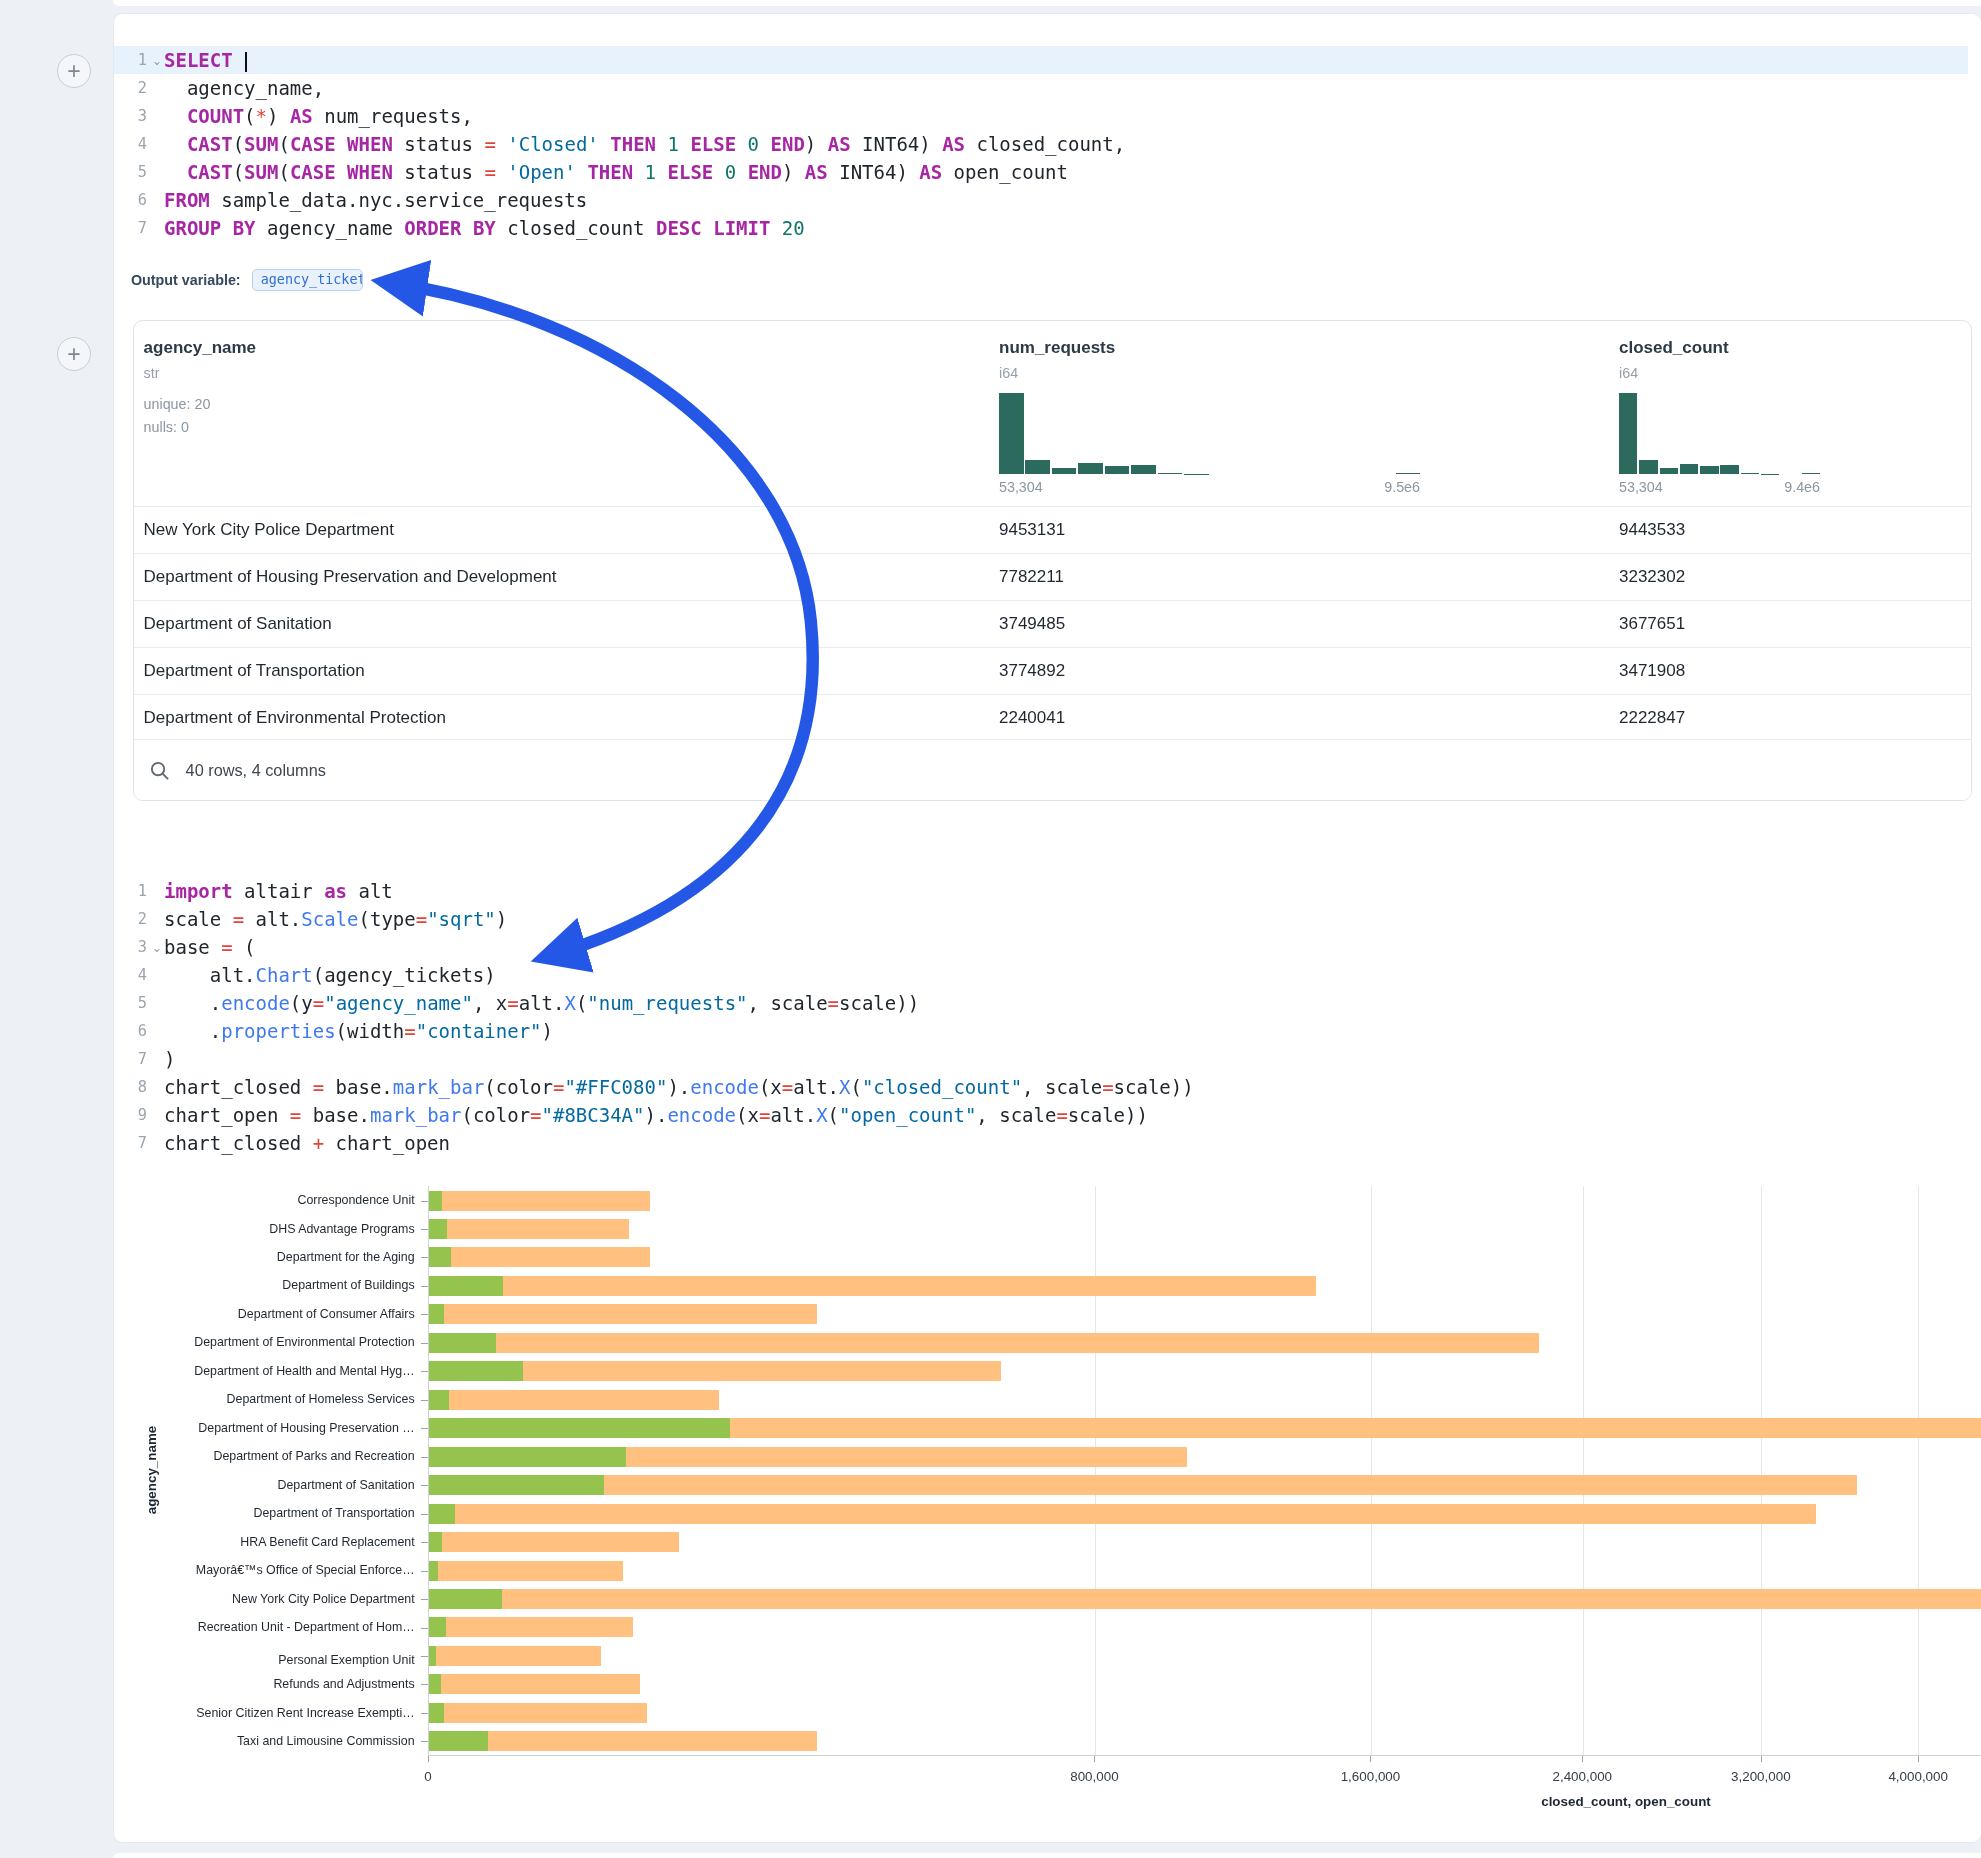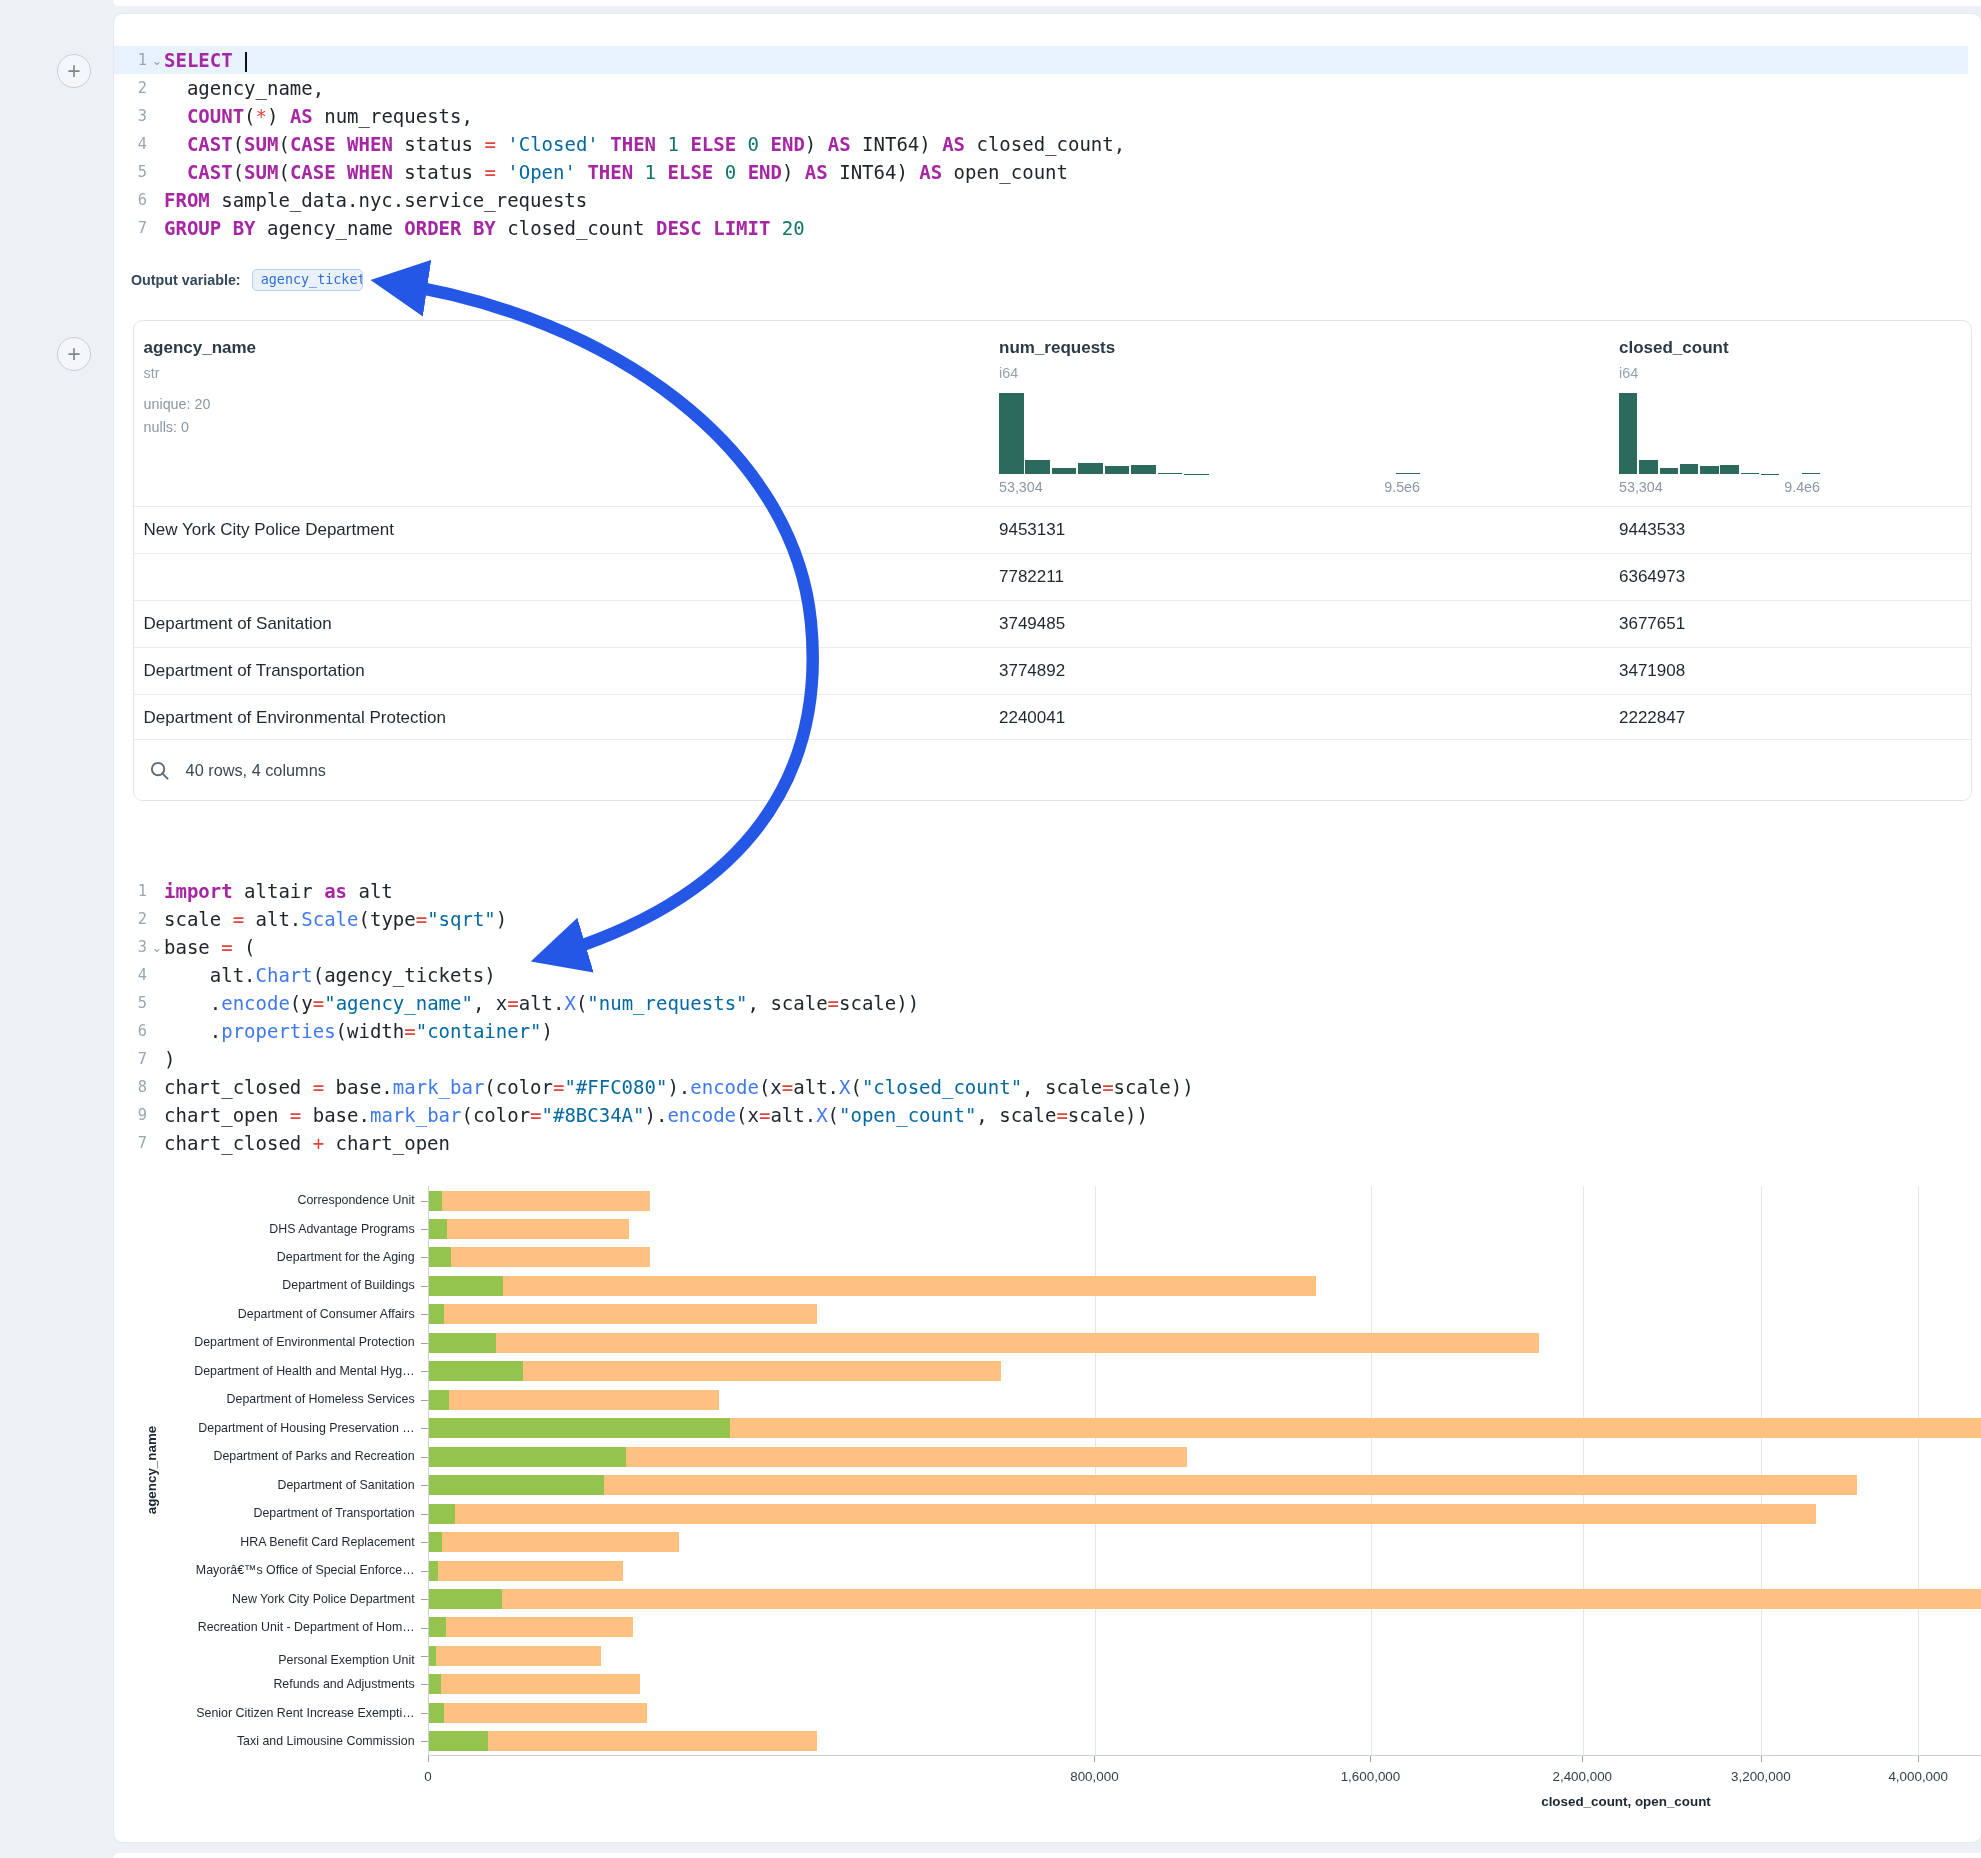"Department of Housing Preservation and" div.t-cell { html: none -> <div>Department of Housing Preservation and Development</div> }
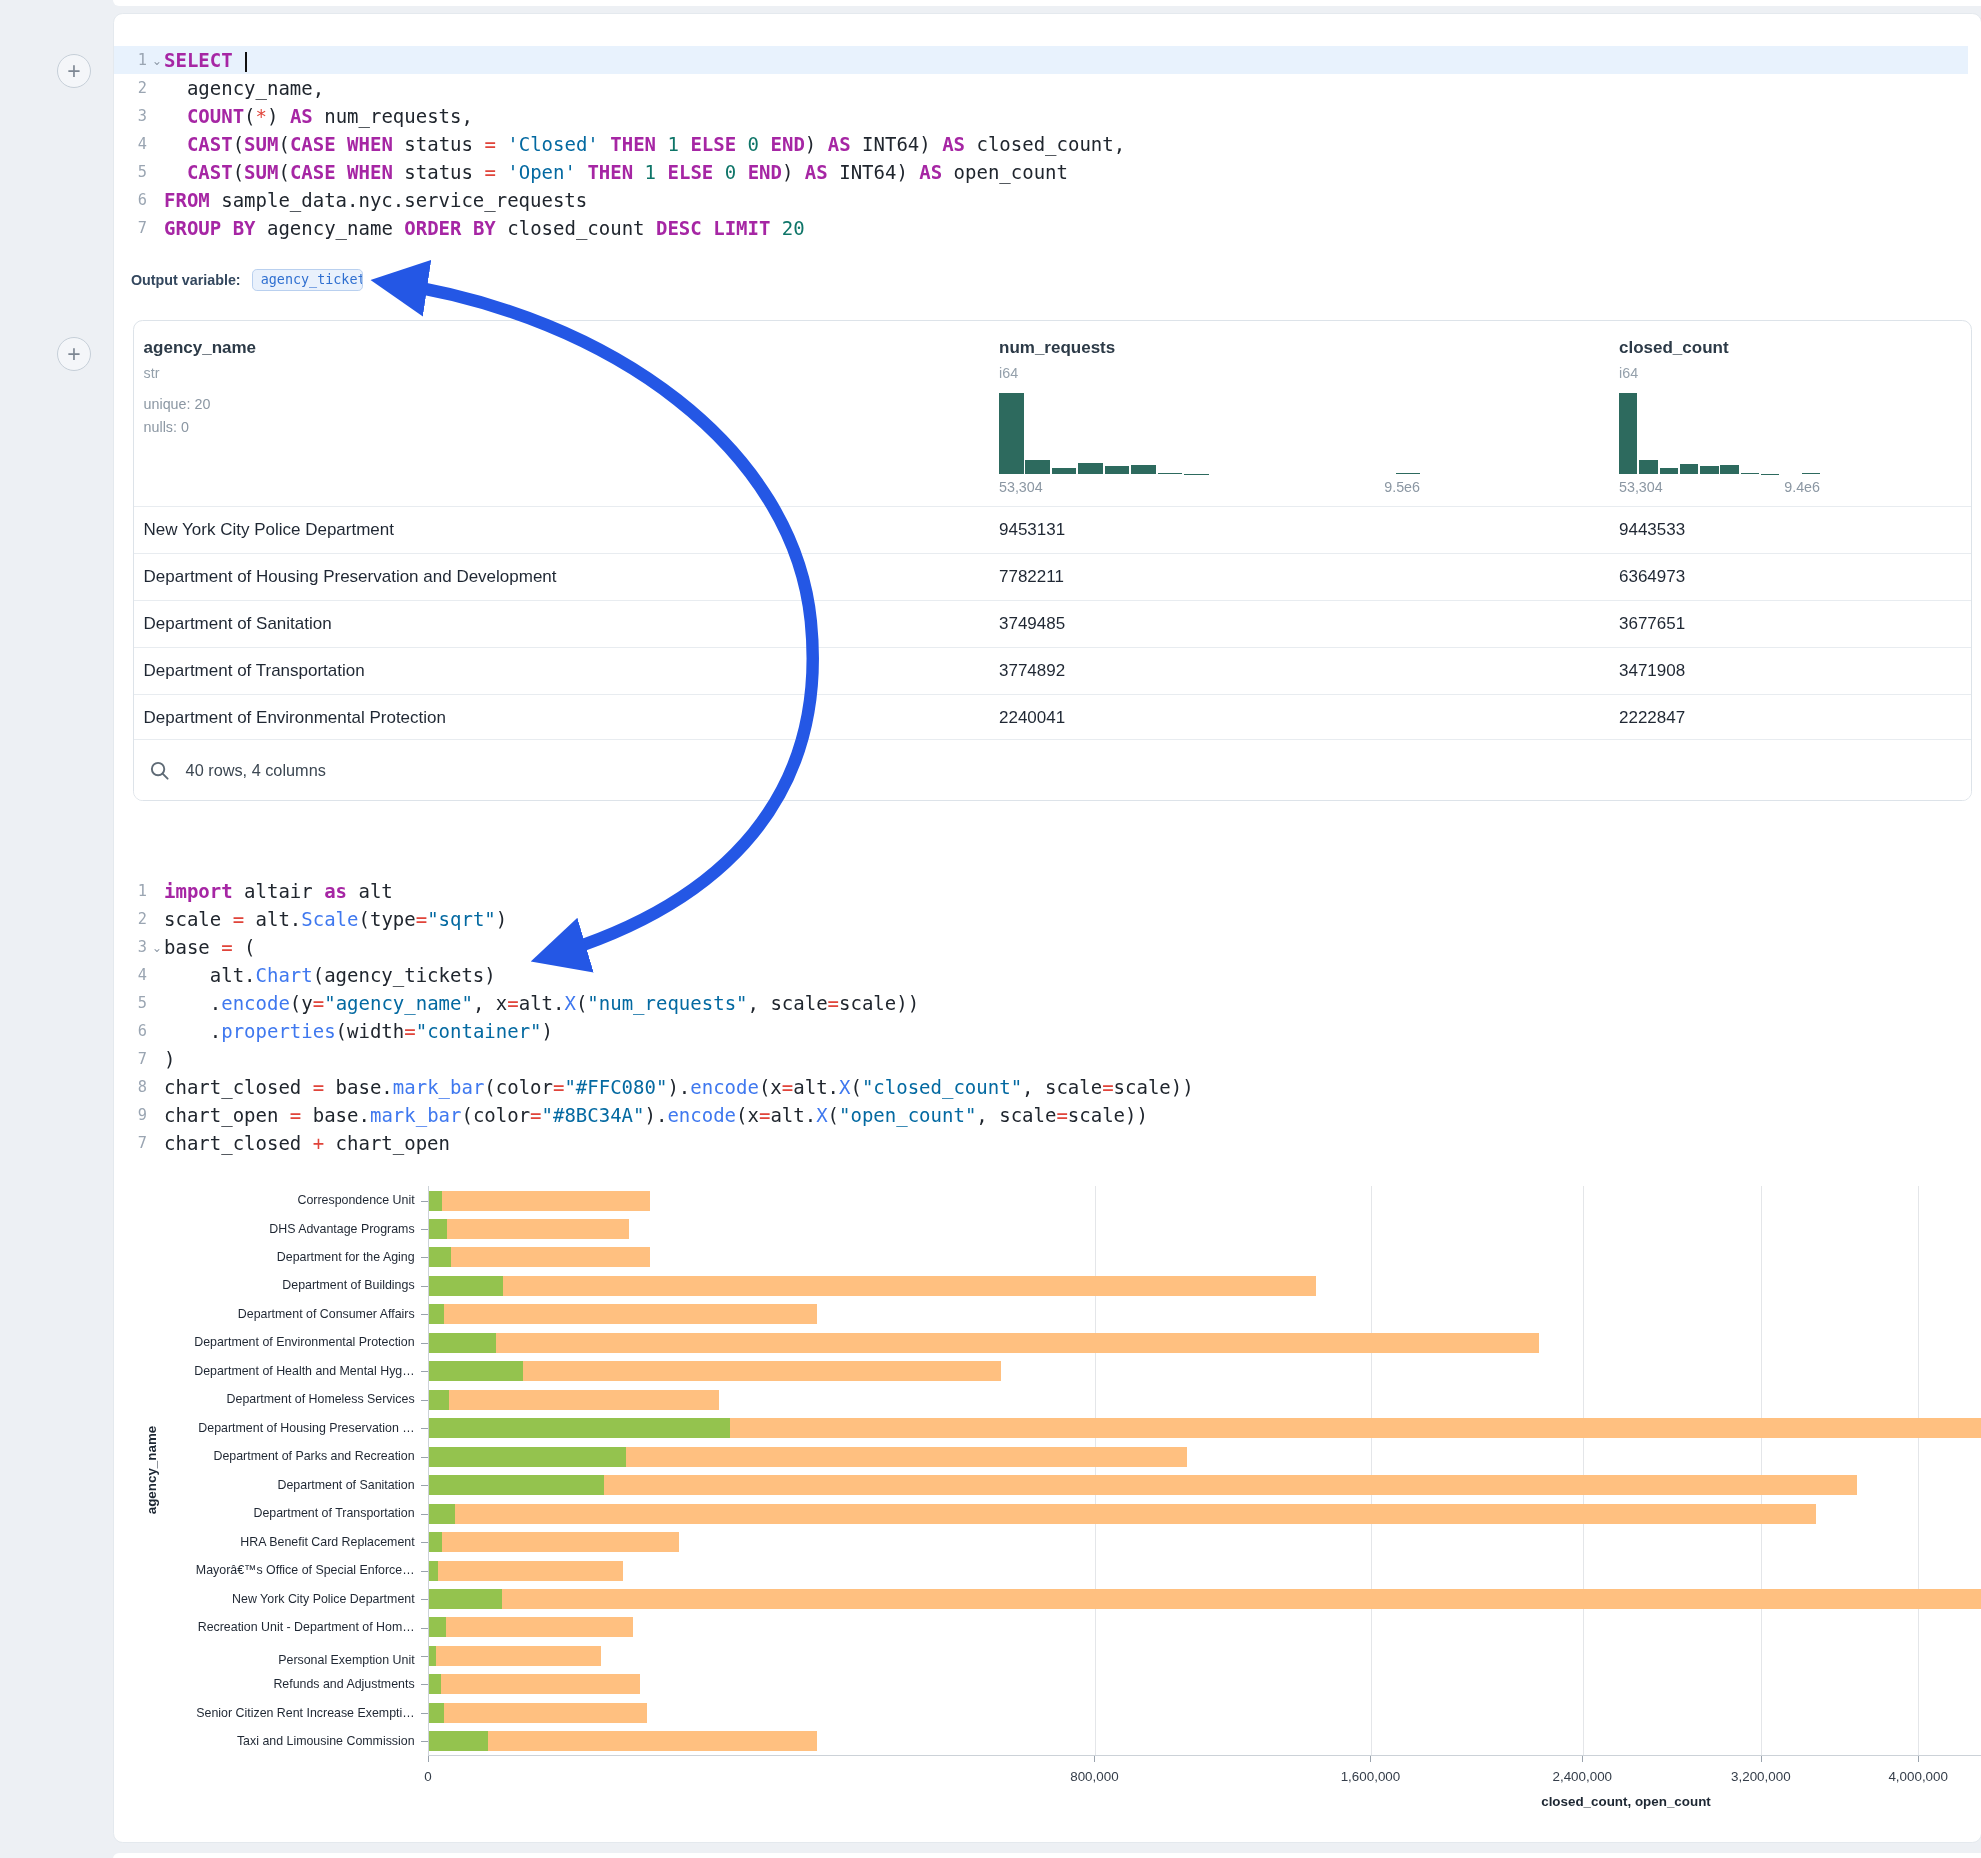"6364973" div.t-cell { text: 6364973 -> 3232302 }
